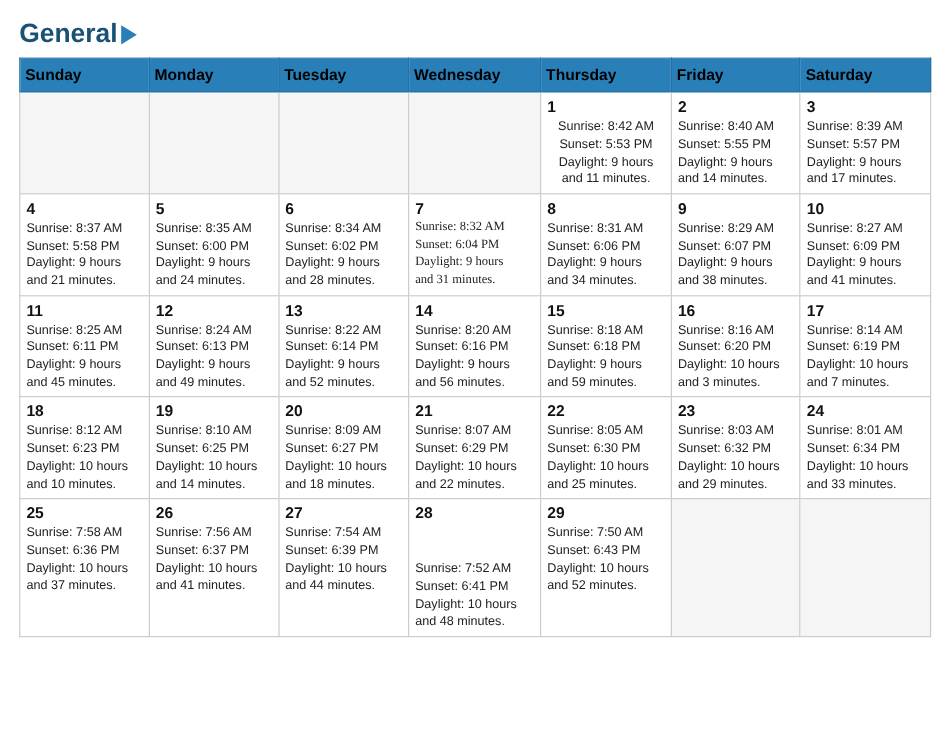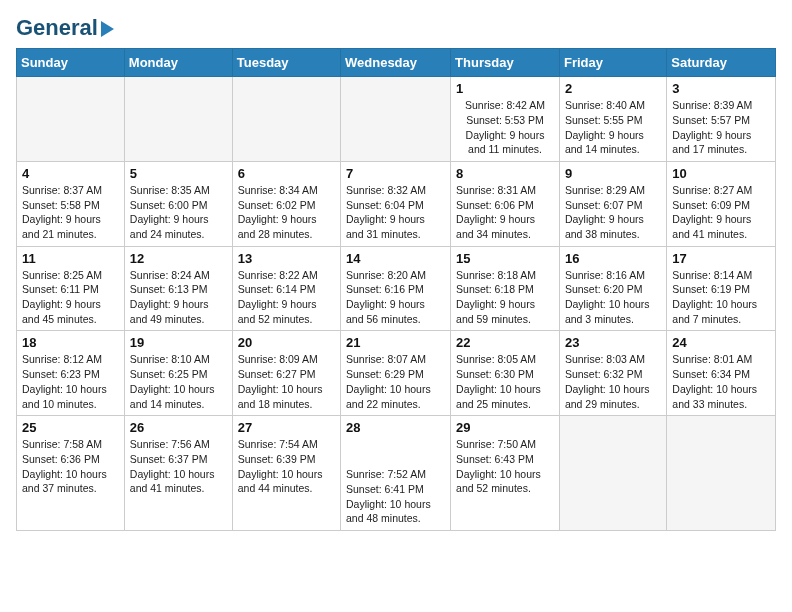"Sunday" thead th { color: #ffffff -> #000000 }
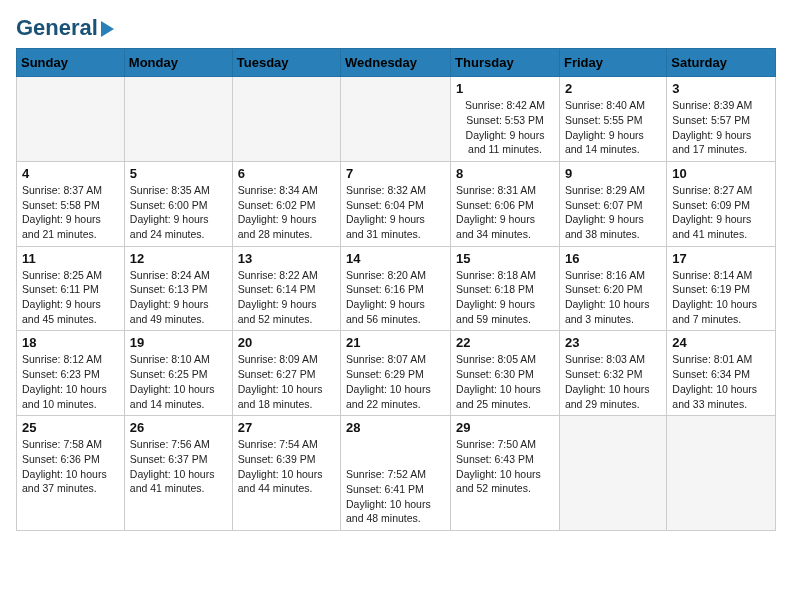"Sunrise: 8:32 AM" div.day-info { font-family: none -> Liberation Serif, serif }
